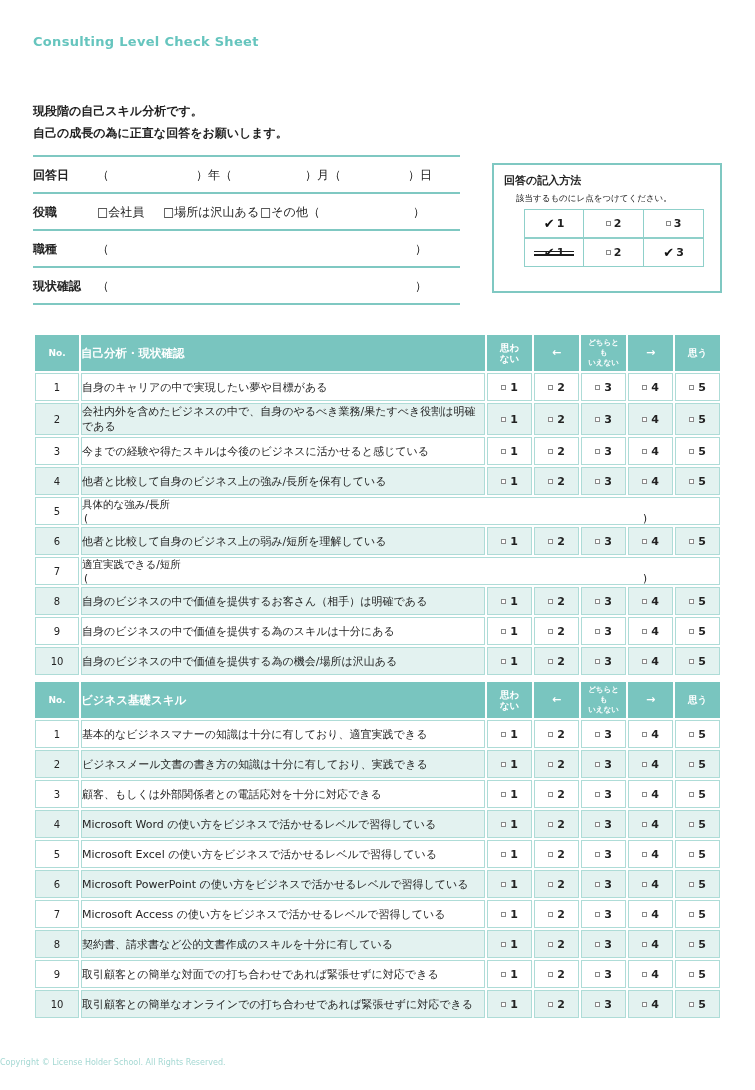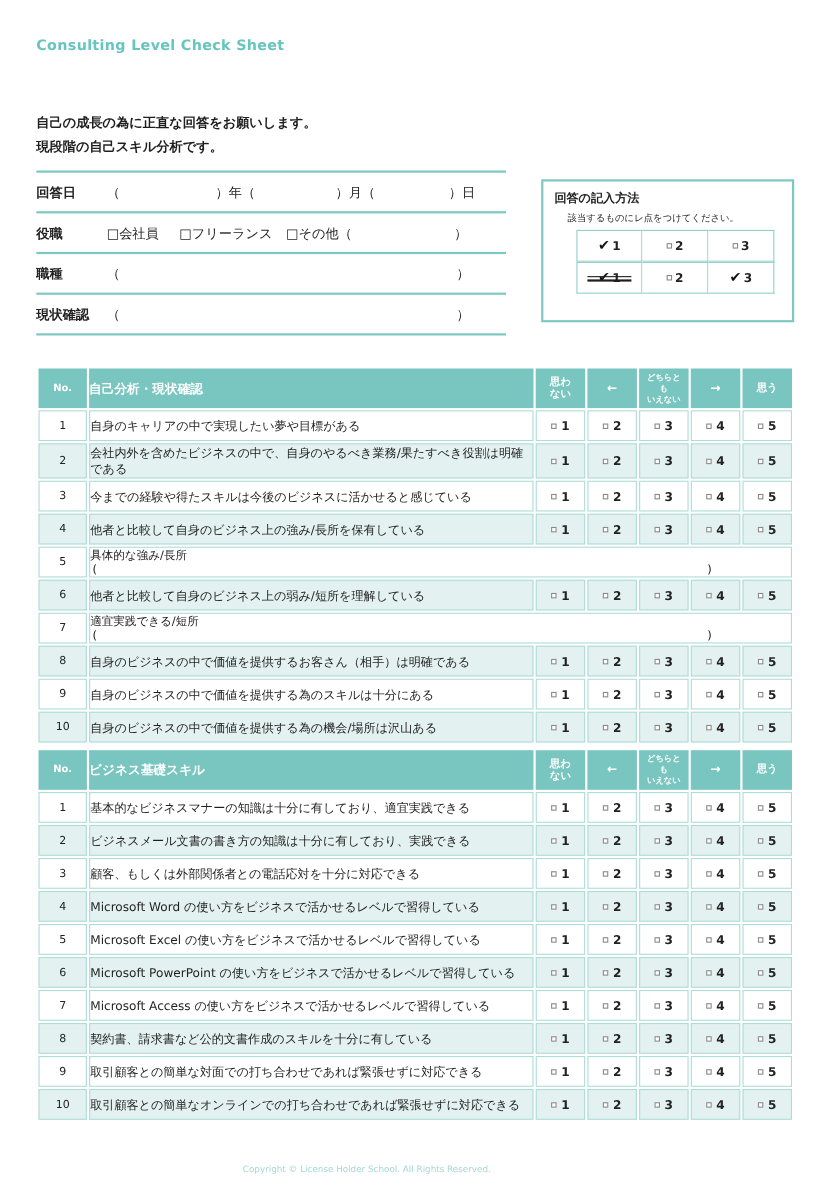"自己の成長の為に正直な回答をお願いします。" div { order: before "現段階の自己スキル分析です。" -> after "現段階の自己スキル分析です。" }
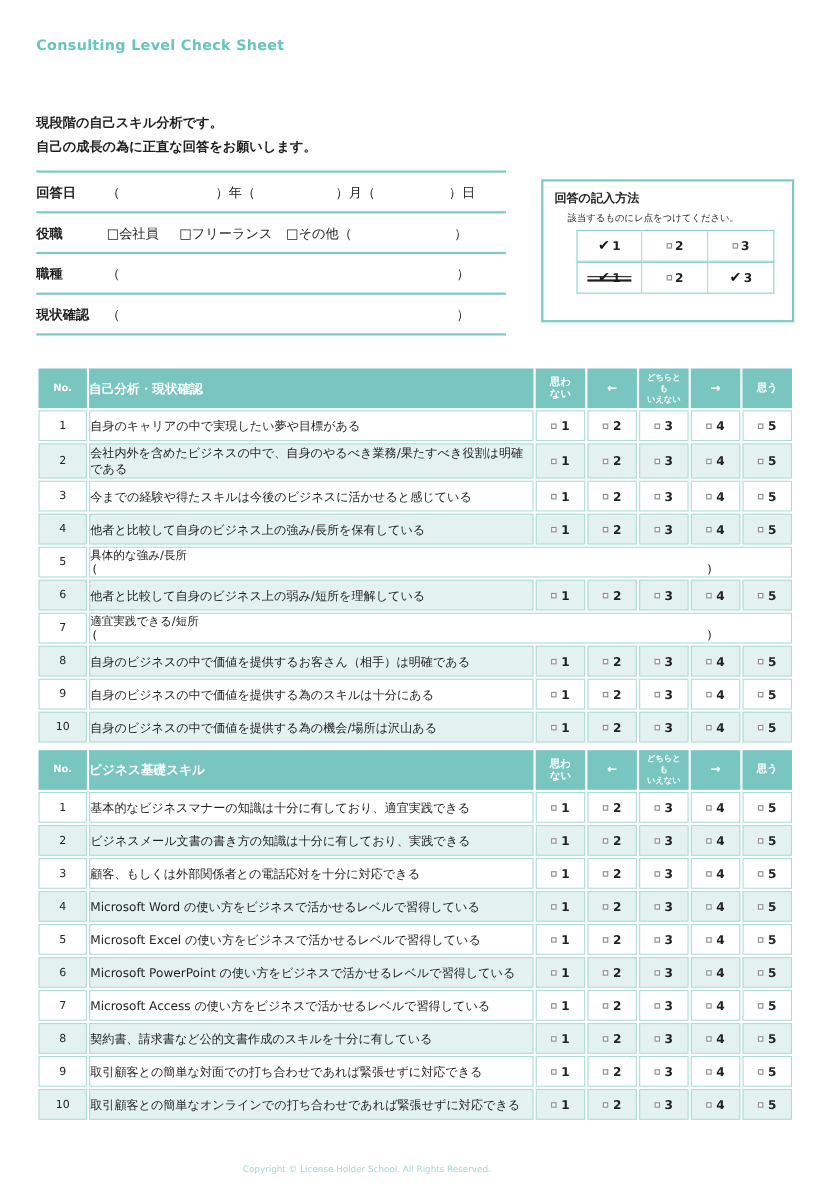"□フリーランス" span.p1 { text: フリーランス -> 場所は沢山ある }
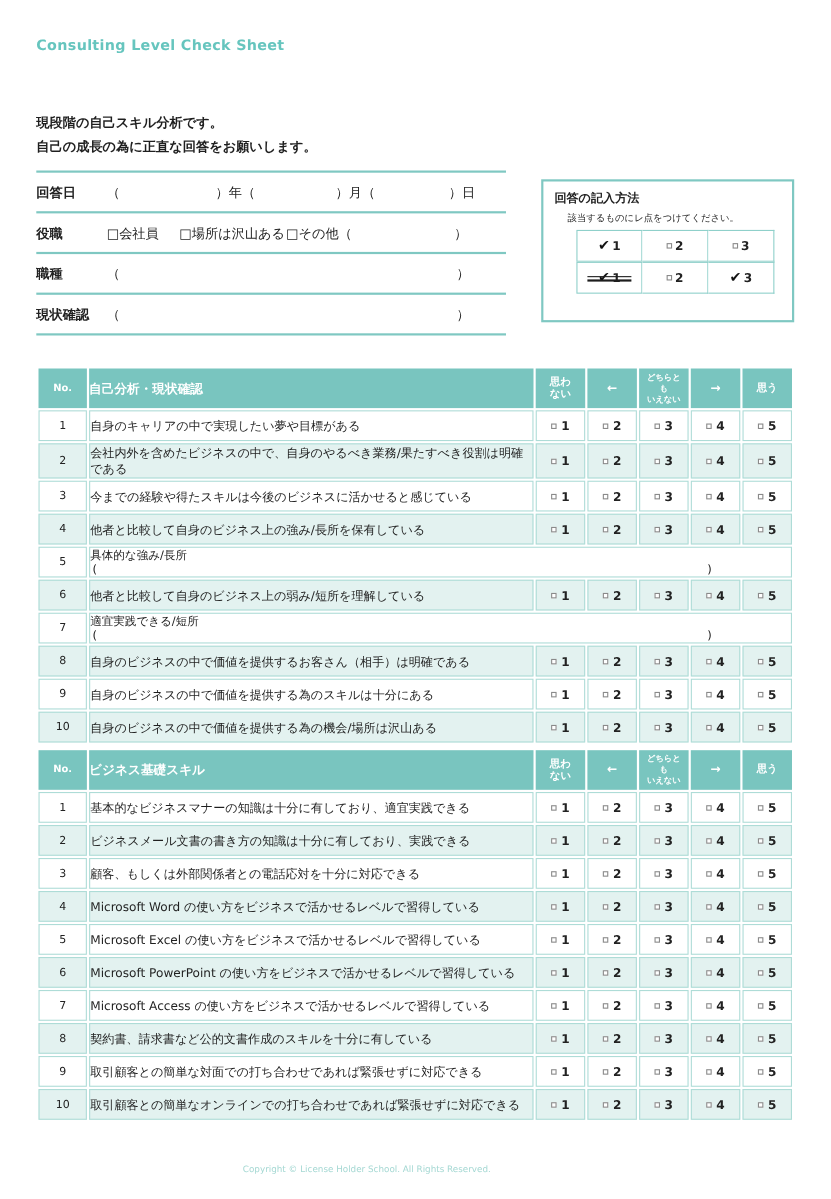"Copyright © License Holder School." .footer { text-align: center -> left }
